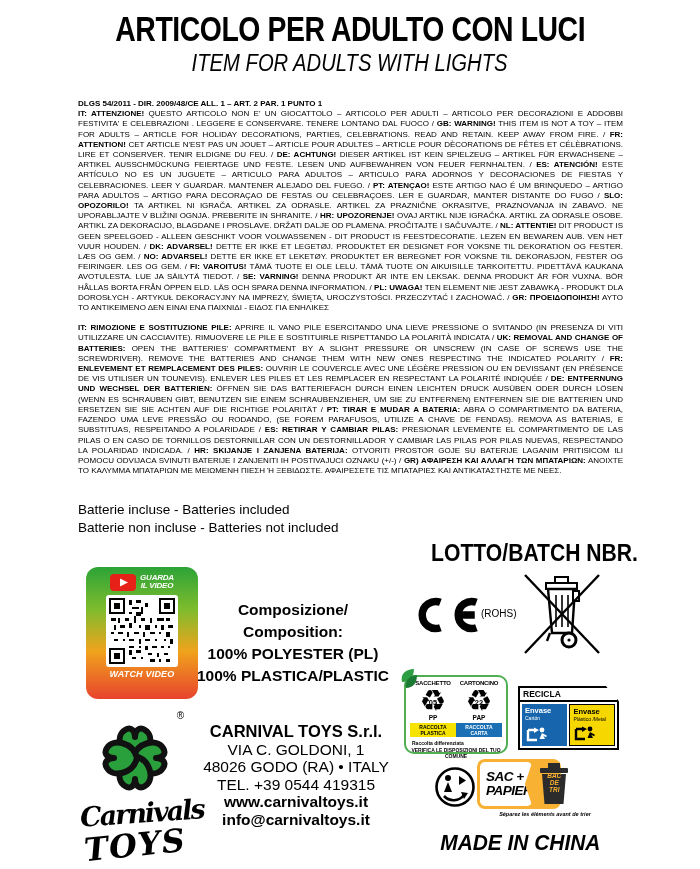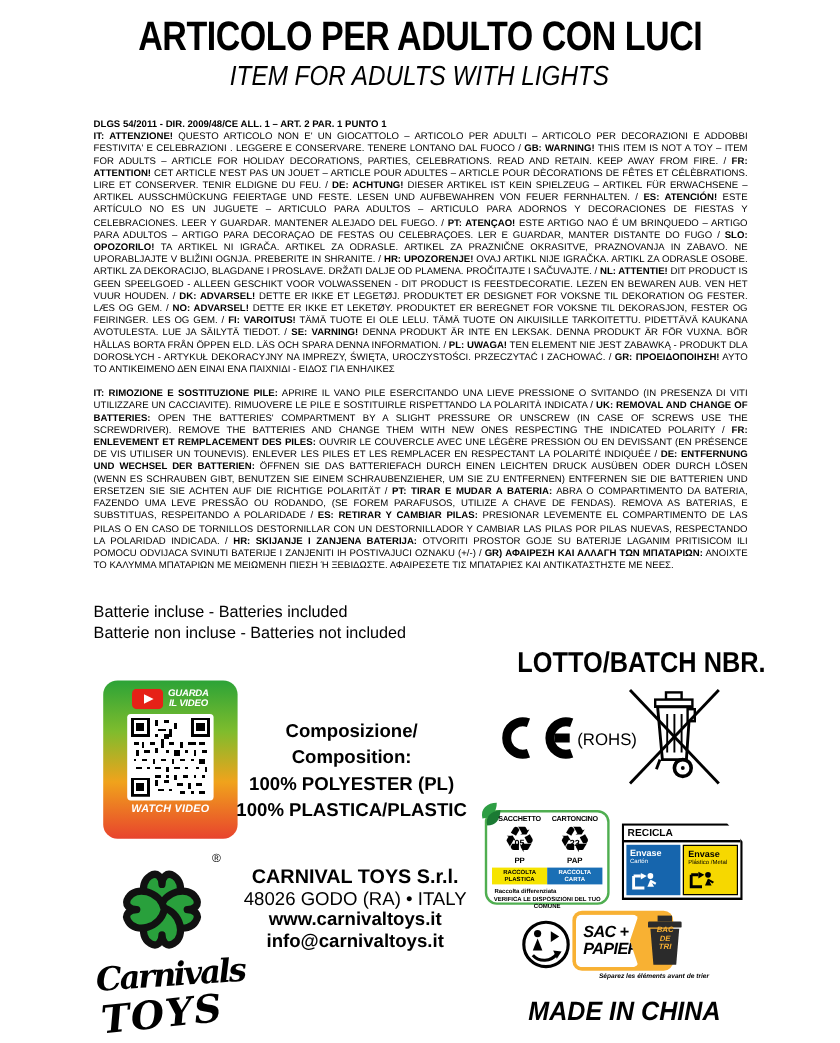"(ROHS)" .rohs { font-size: 14px -> 10px }
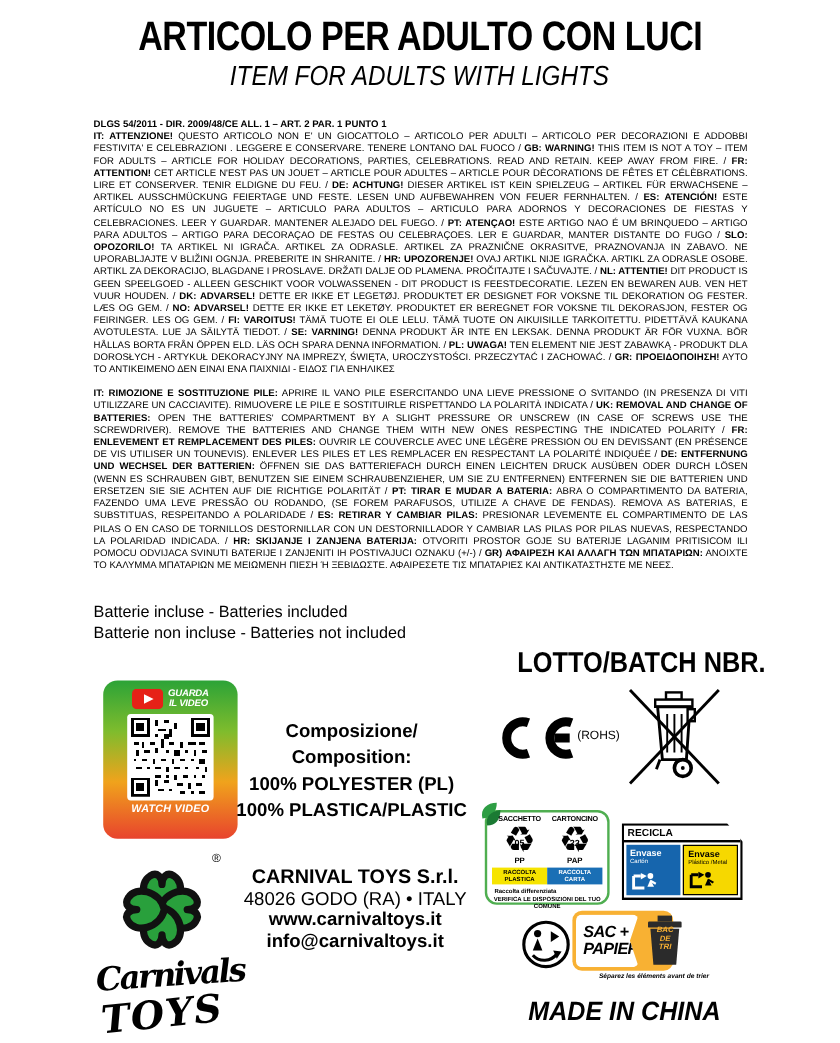"VIA C. GOLDONI, 1" div { html: none -> <div>VIA C. GOLDONI, 1</div> }
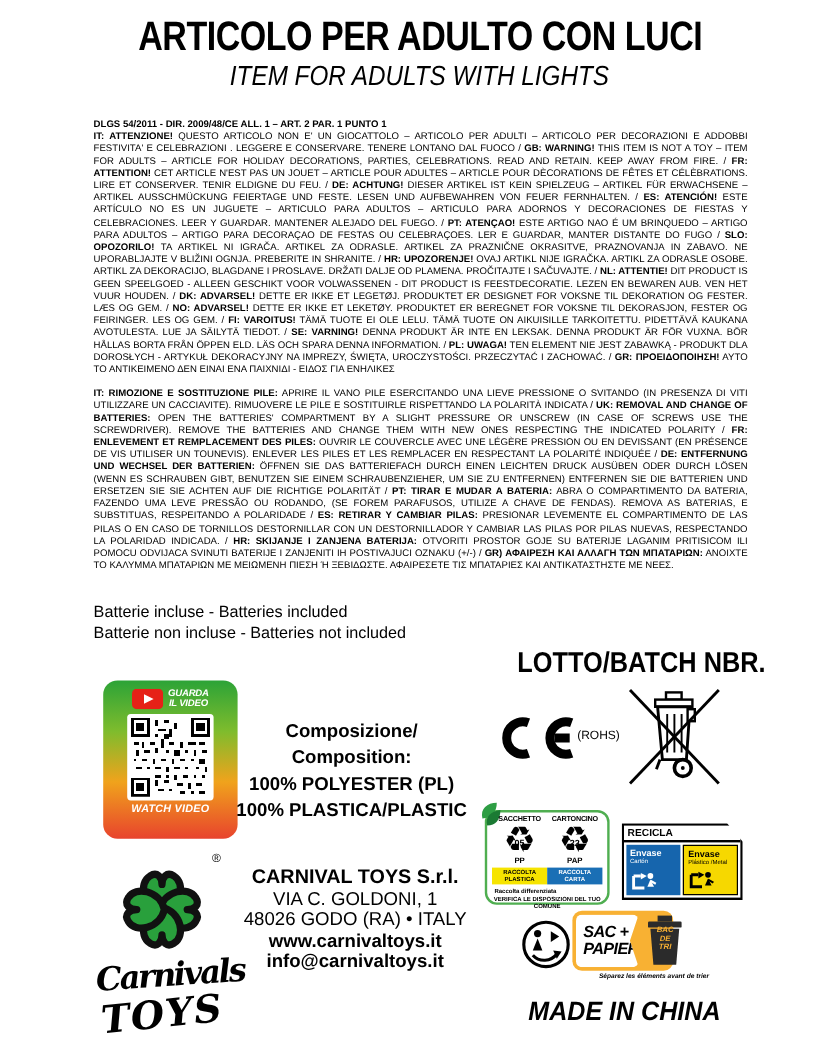"TEL. +39 0544 419315" div { html: none -> <div>TEL. +39 0544 419315</div> }
